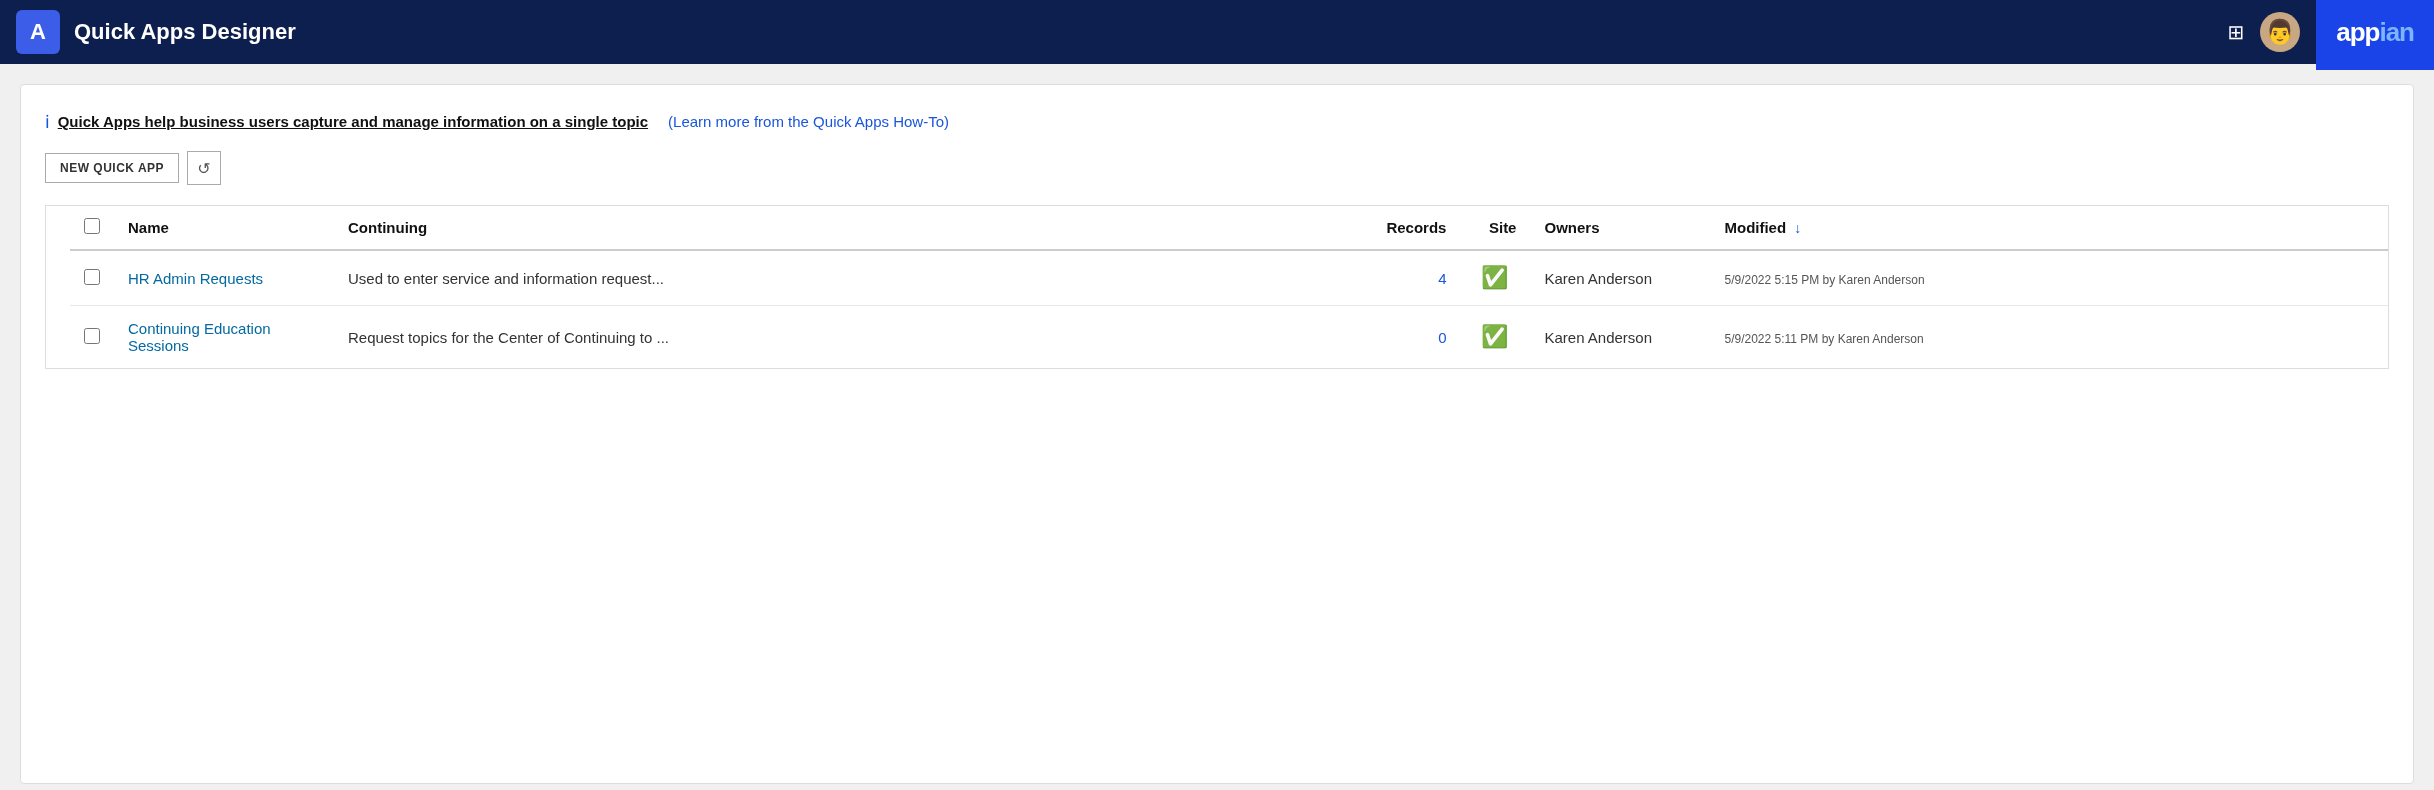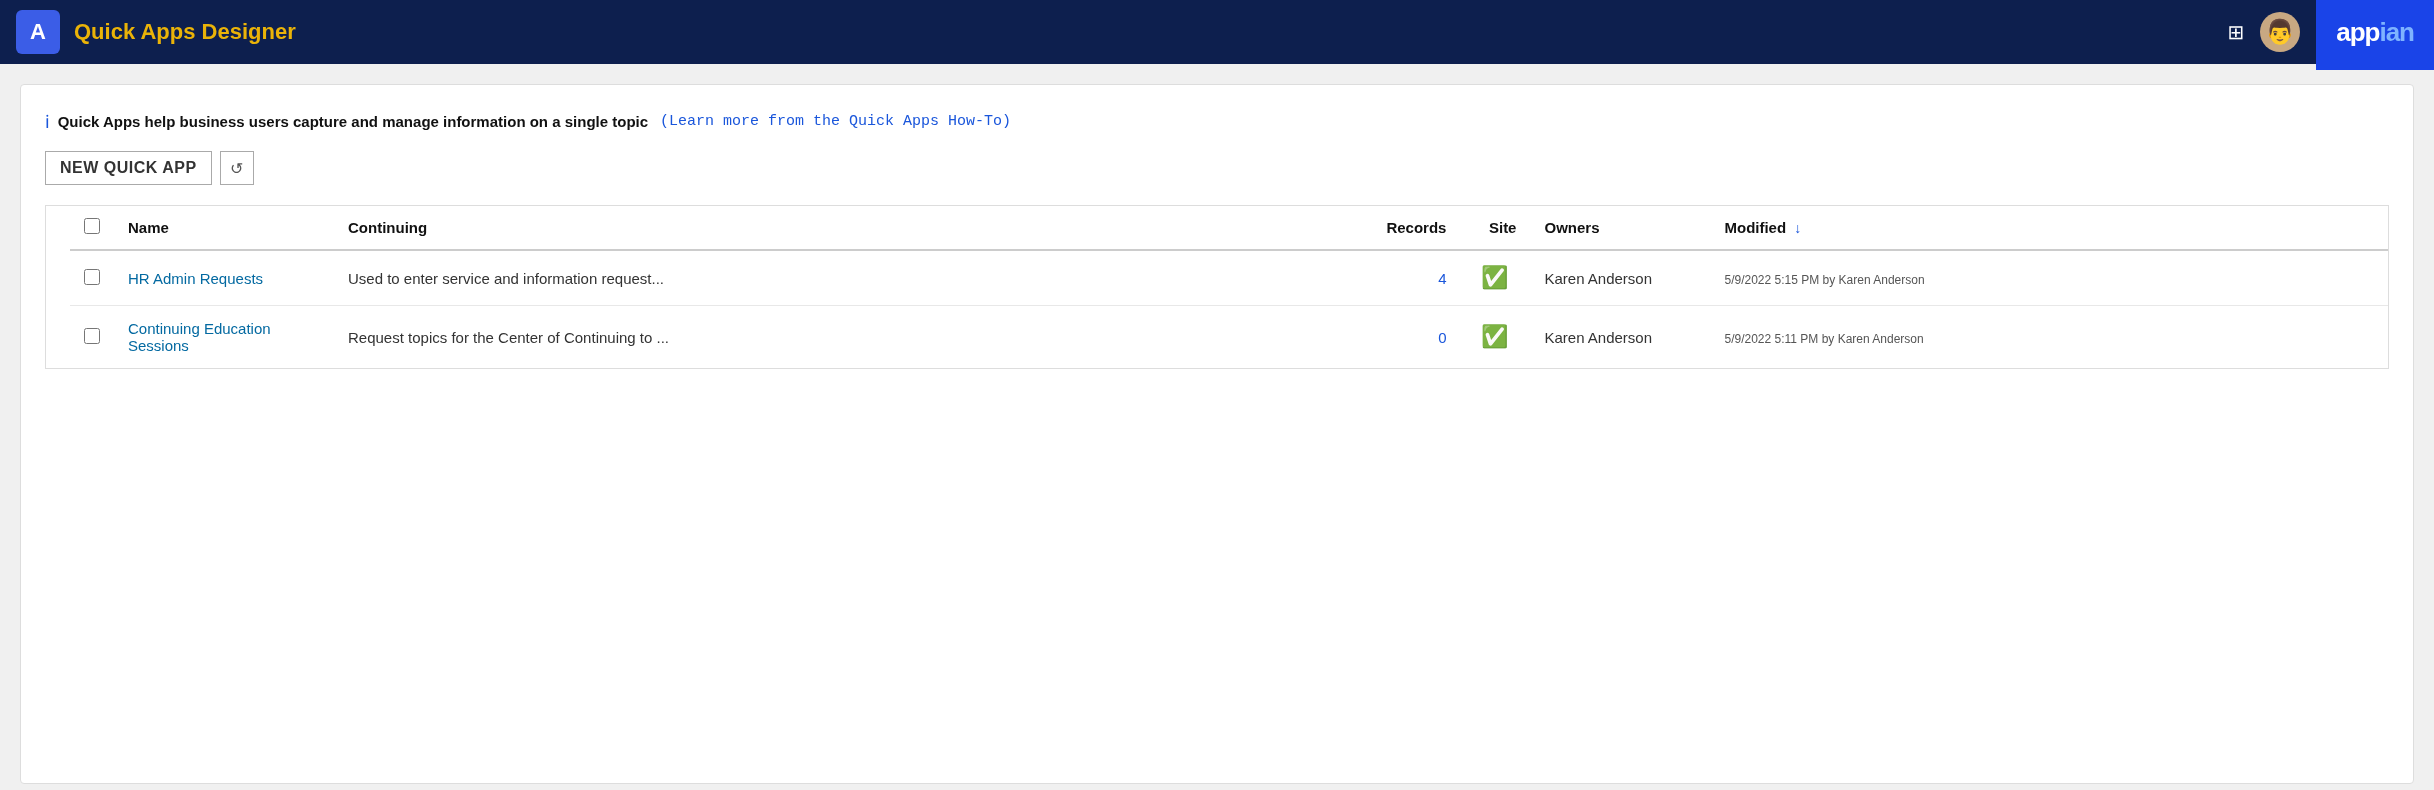"Quick Apps Designer" .header-title { color: #eab308 -> #ffffff }
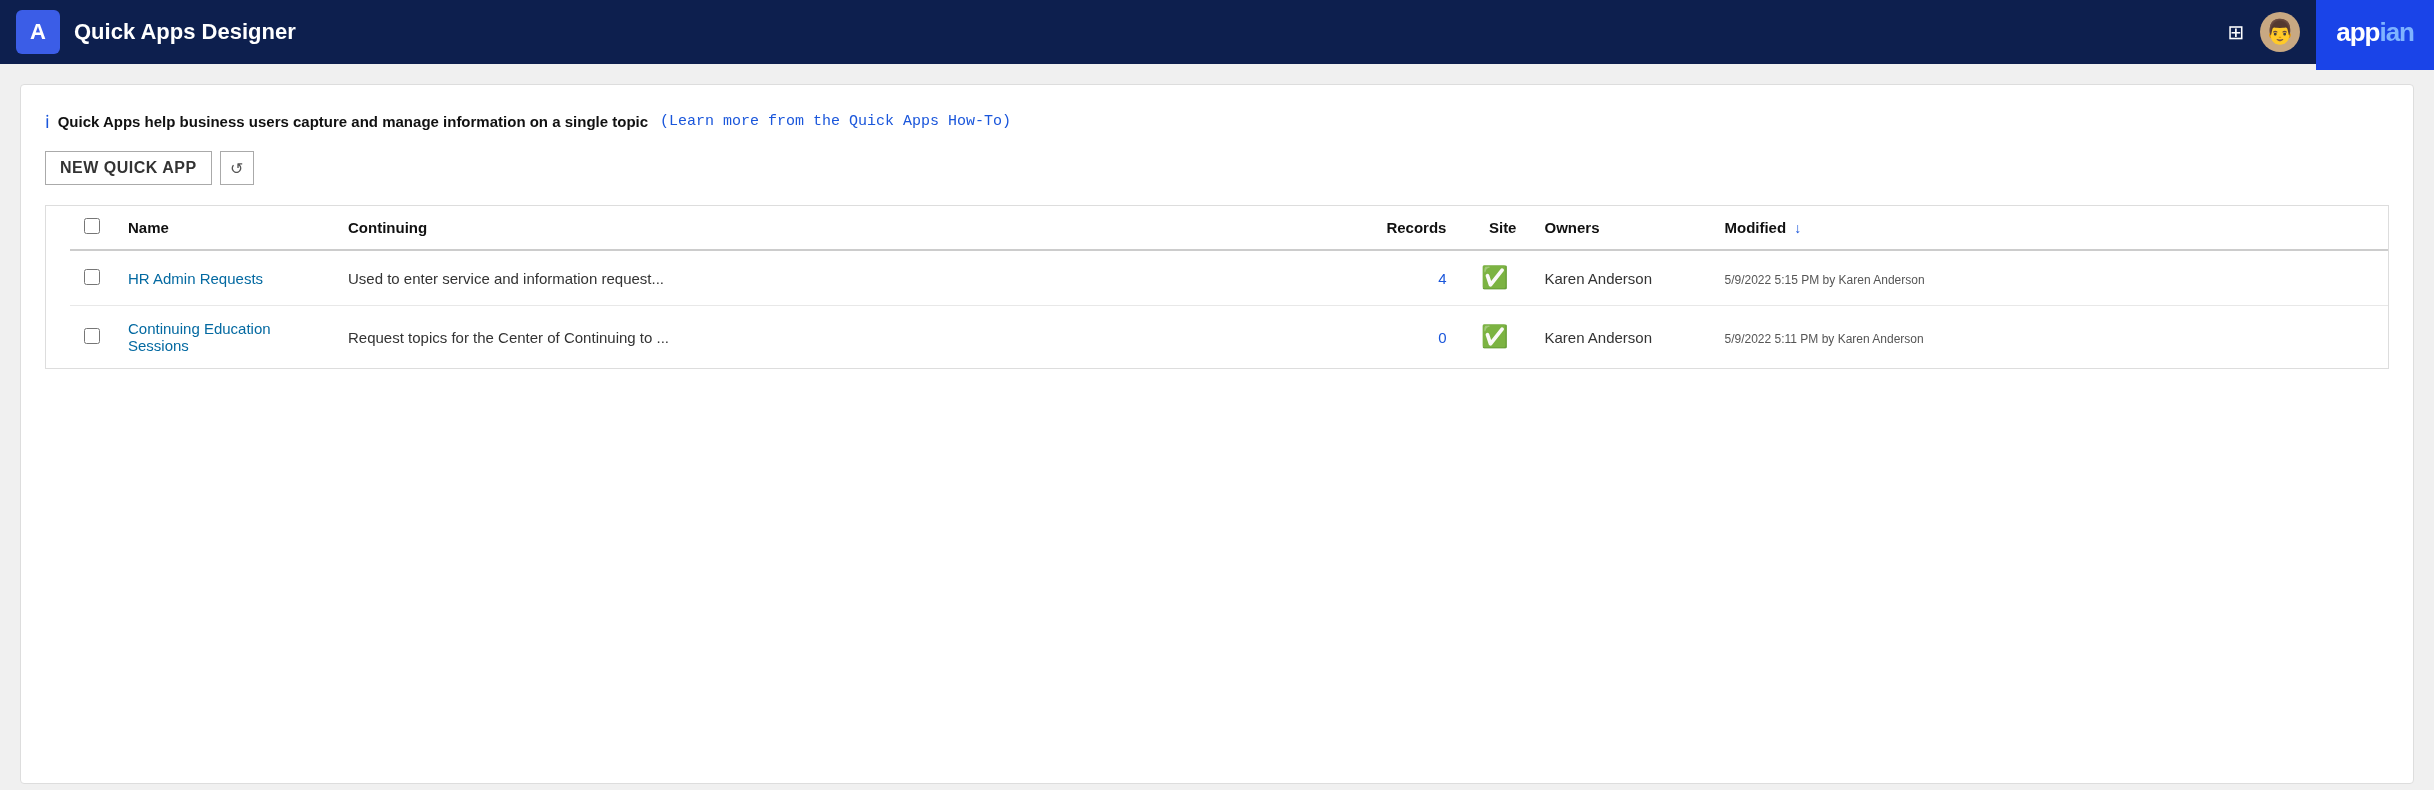"Quick Apps help business users" .info-text { text-decoration: none -> underline }
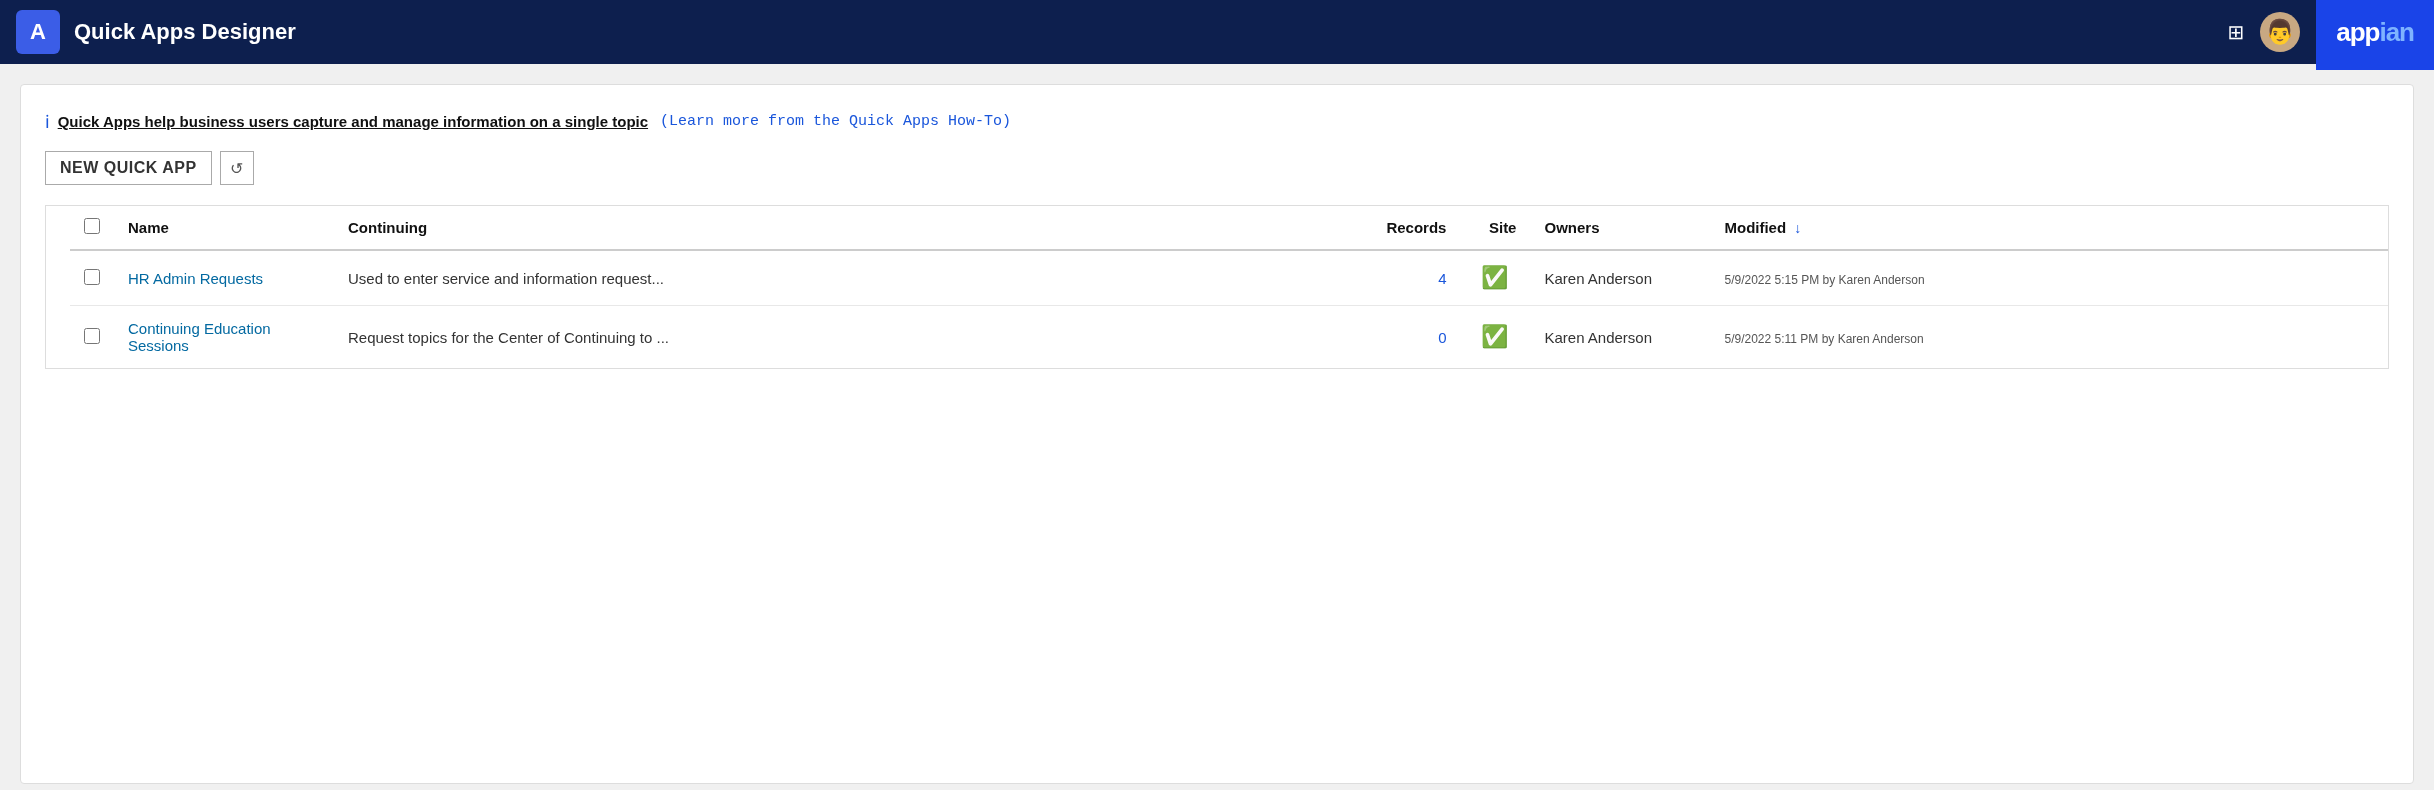"(Learn more from the Quick" .info-link { font-family: Liberation Mono, monospace -> none; margin-left: 4px -> 12px }
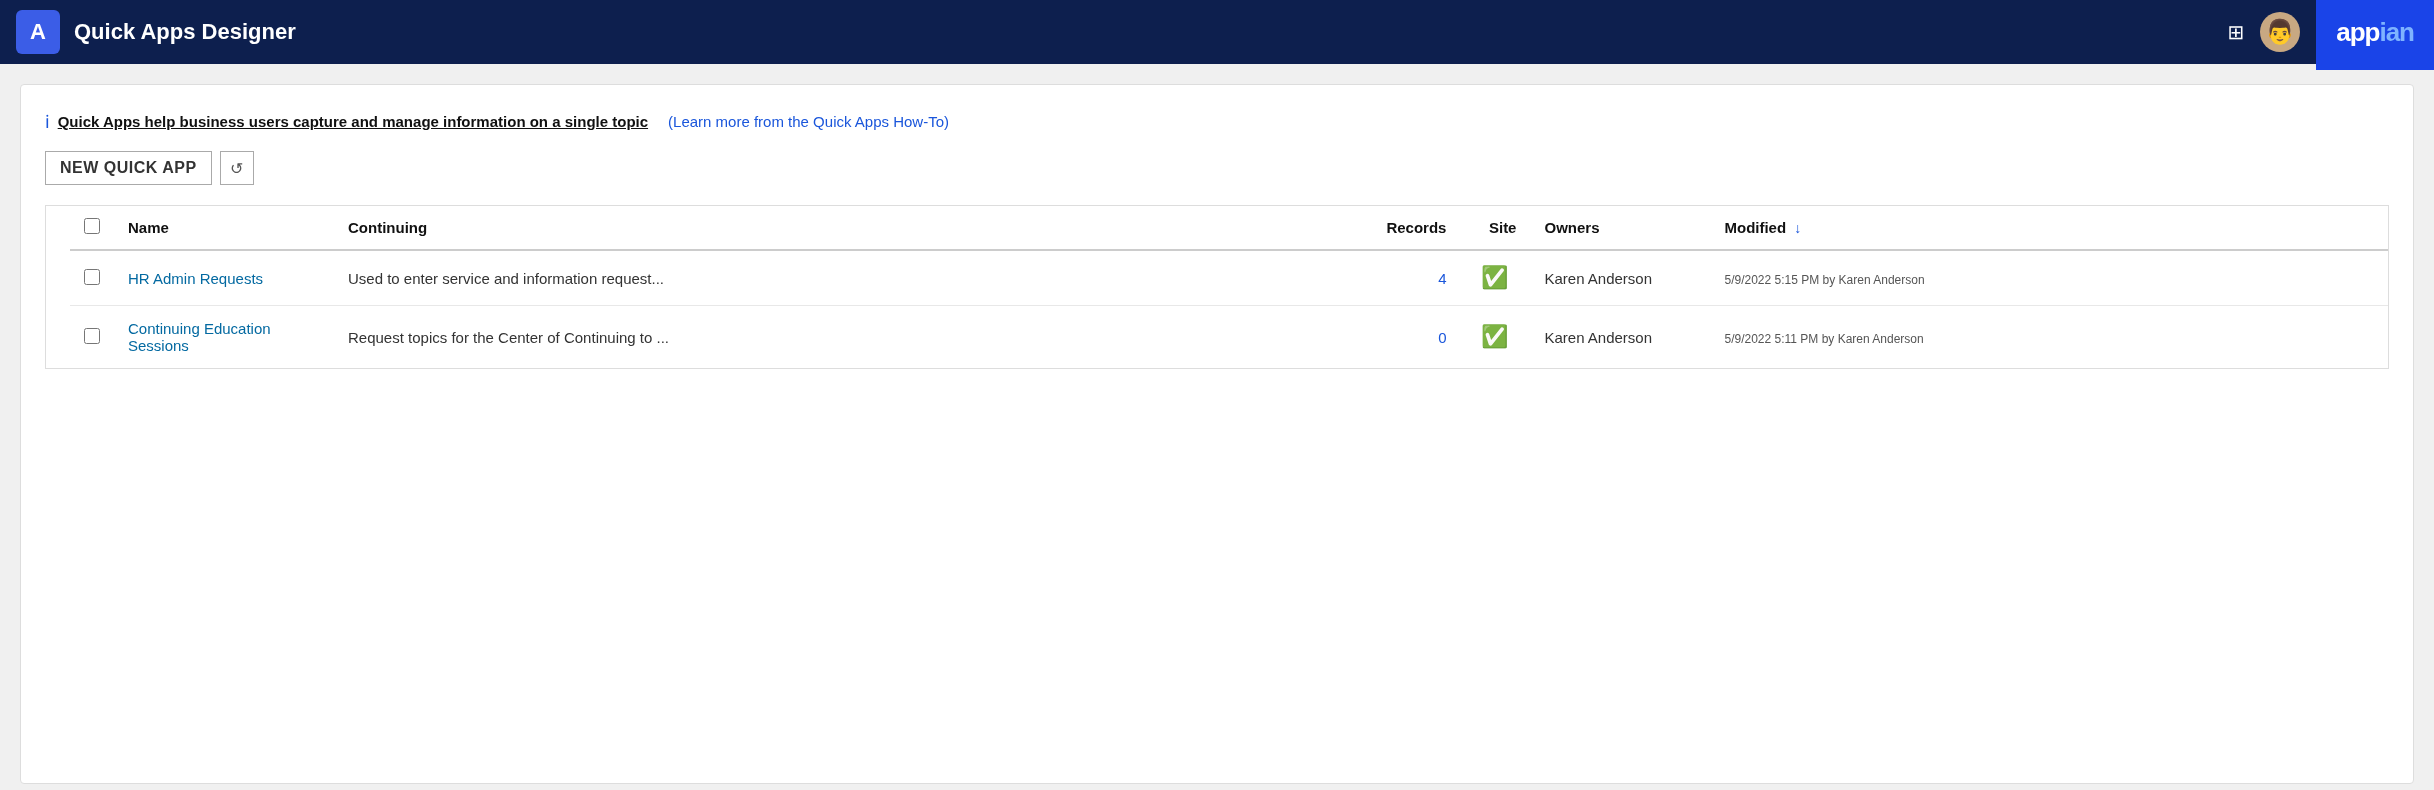"NEW QUICK APP" .btn-new { font-size: 16px -> 12px }
